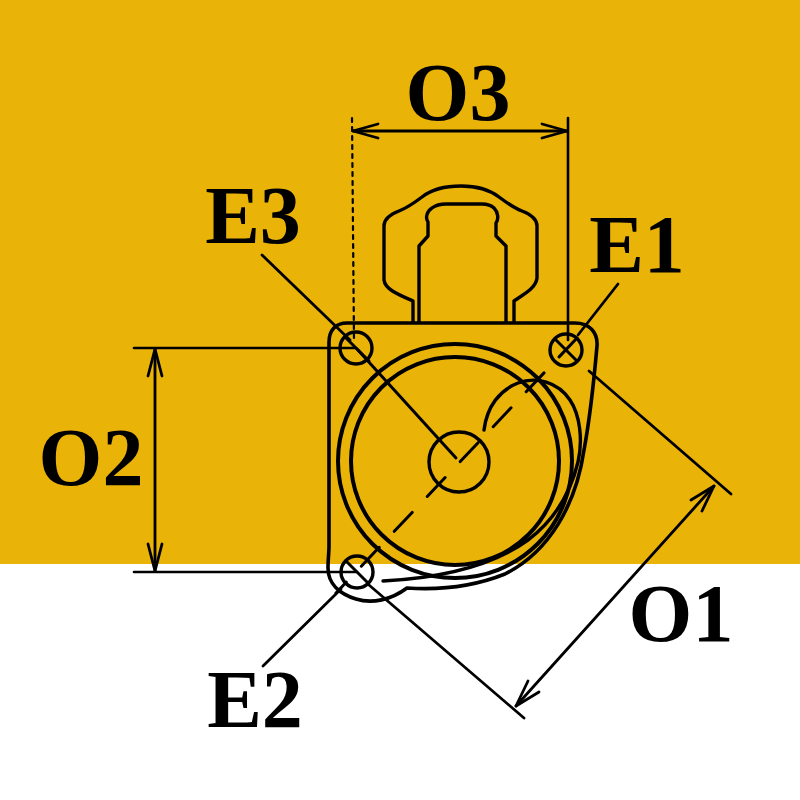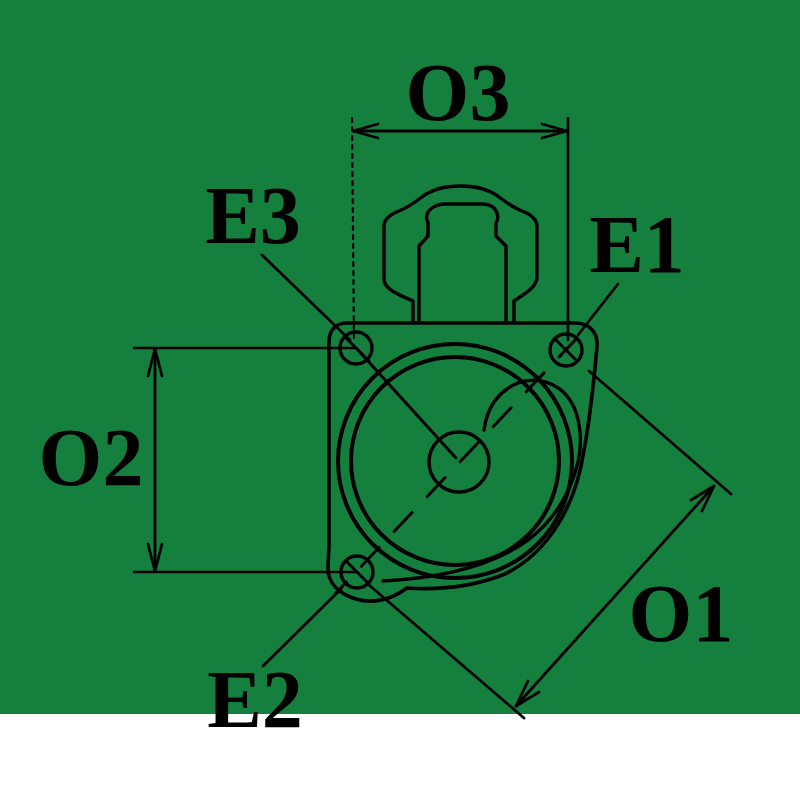"O3" .stage { background: #15803d -> #eab308; height: 714px -> 564px }
